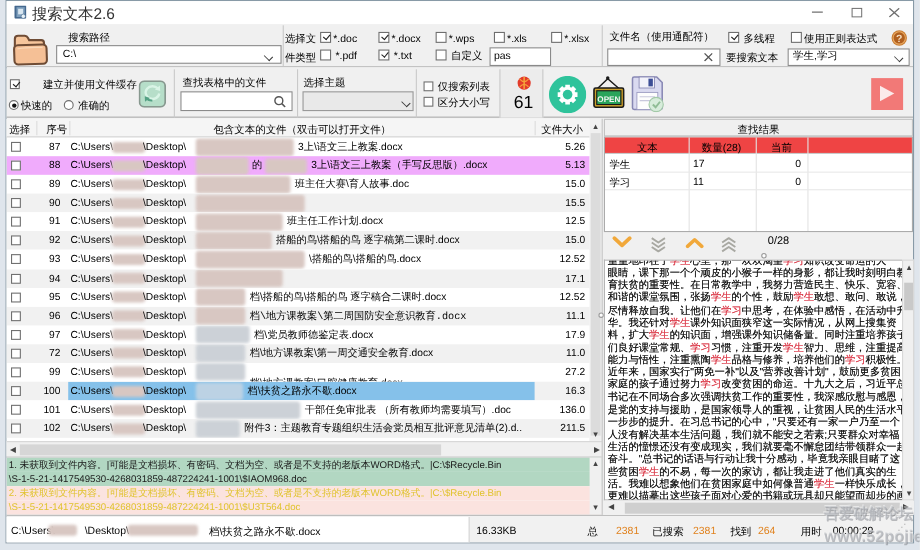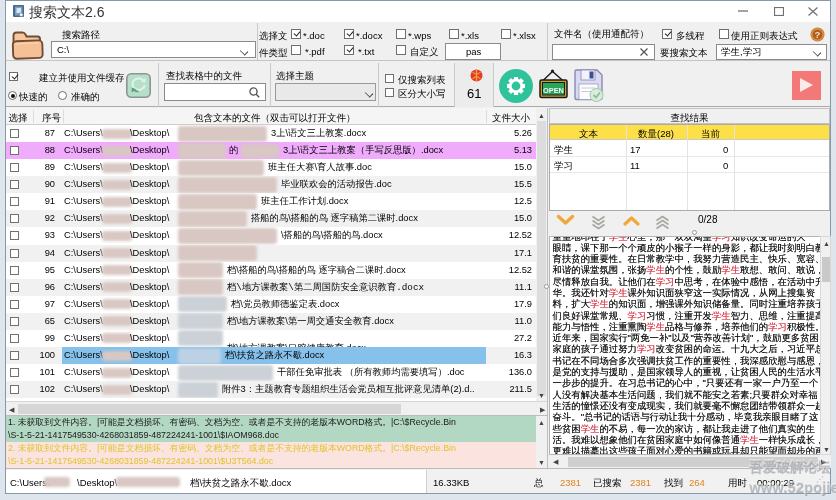"pas" div.lbl { left: 466px -> 449px }
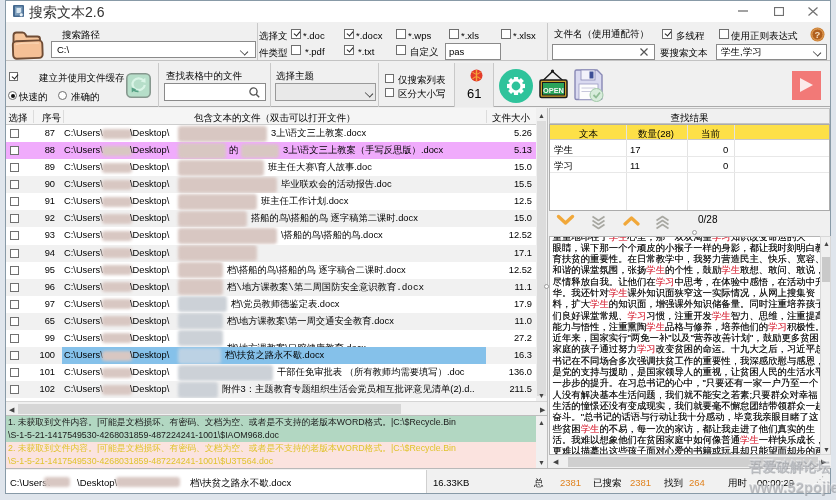"61" div.lbl { font-size: 13px -> 16px }
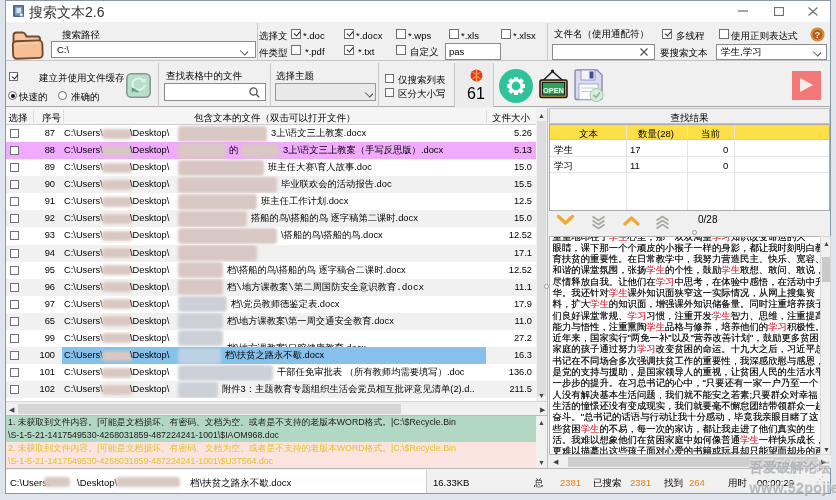"文本" div.abs { background: #fde047 -> #ef4444 }
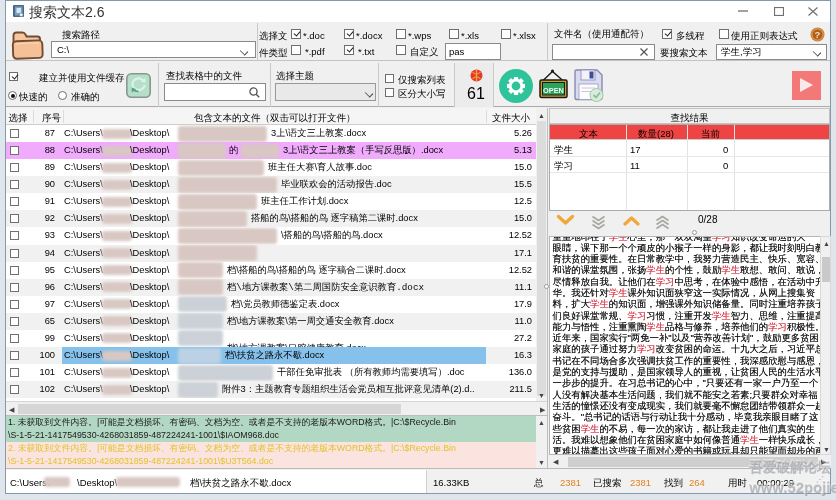"毕业联欢会的活动报告.doc" span.abs { html: <span>毕业联欢会的活动报告.doc</span> -> none }
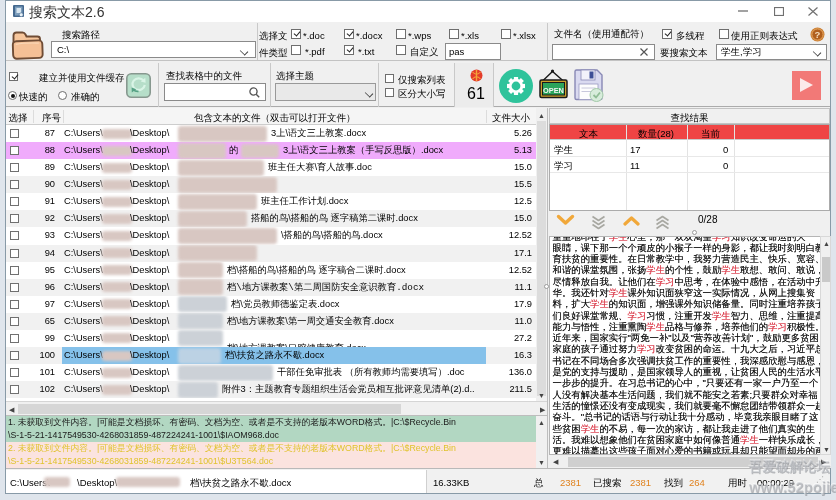"65" span.rnum { text: 65 -> 72 }
